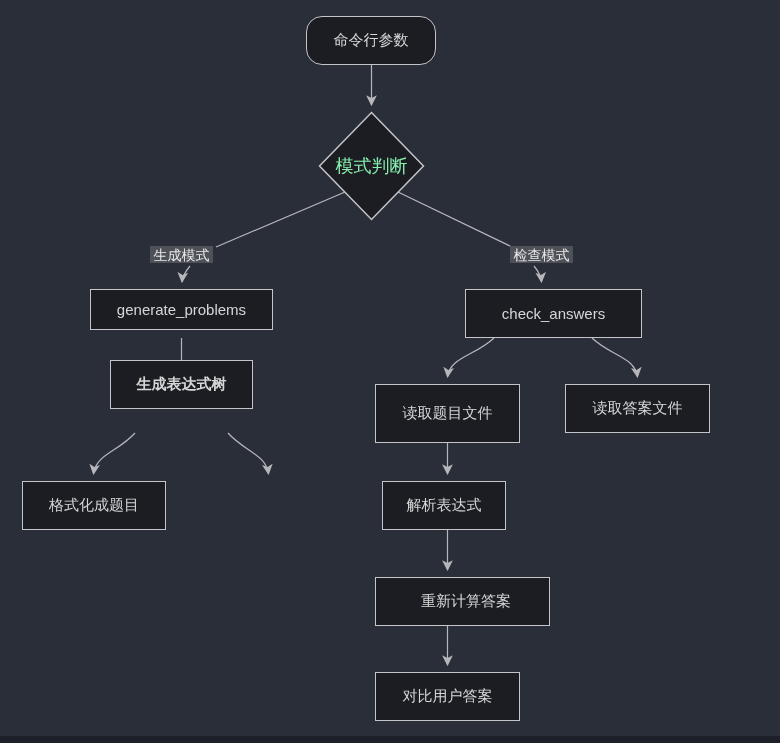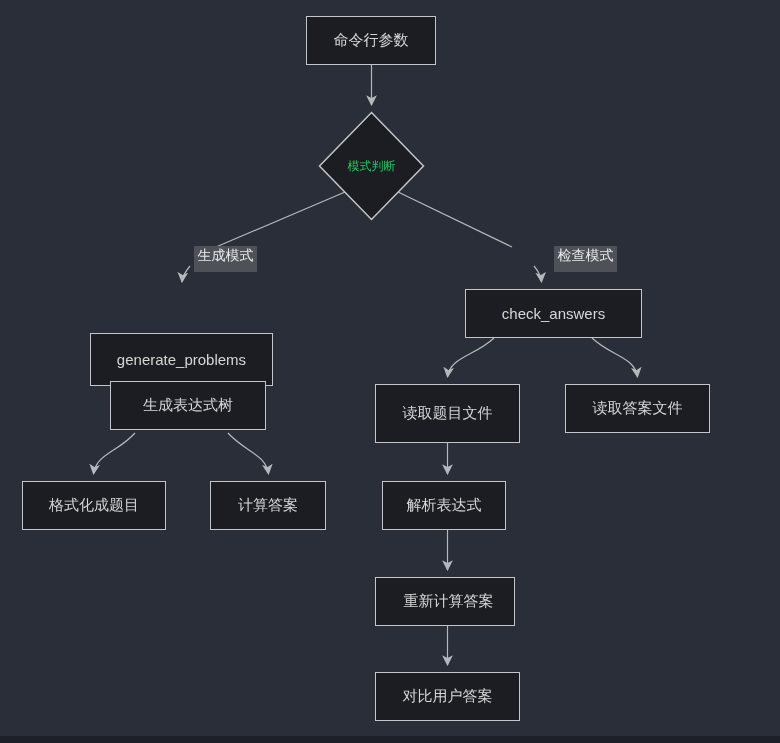"命令行参数" .n-args { border-radius: none -> 16px }
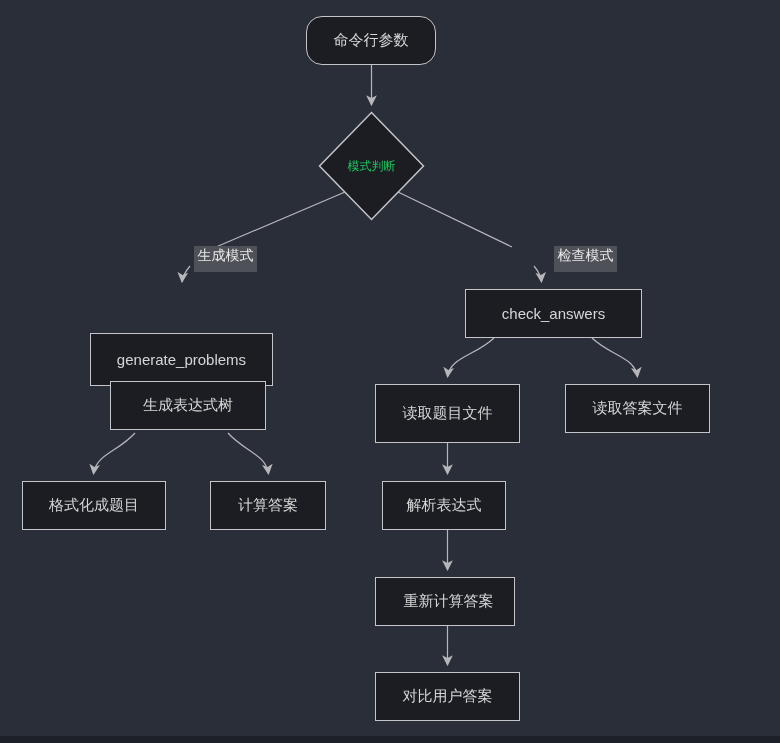"模式判断" .diamond-text { color: #22c55e -> #86efac; font-size: 12px -> 18px }
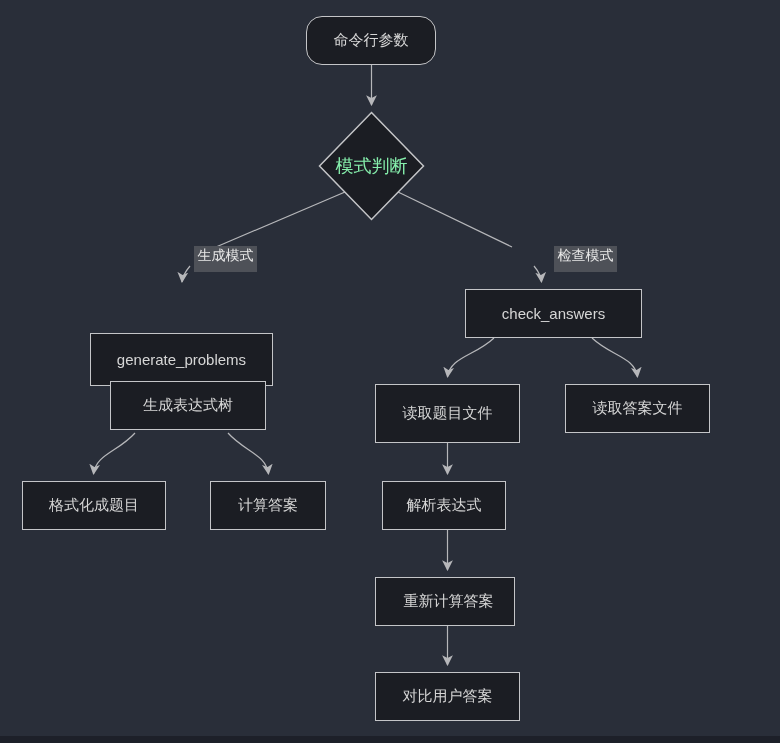"生成模式" .edge-label { height: 26px -> 17px; margin-left: 44px -> none }
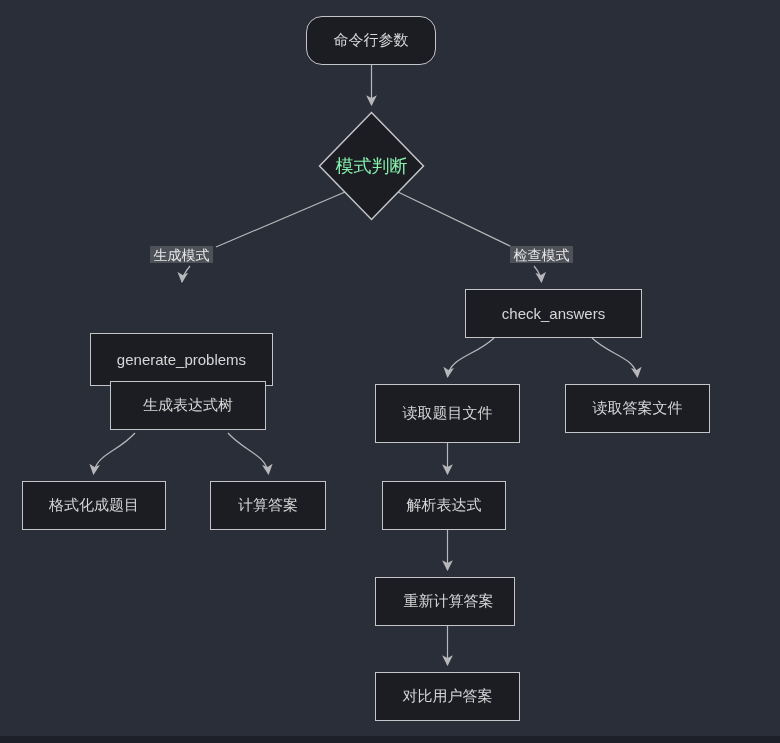"generate_problems" .n-generate { height: 53px -> 41px; margin-top: 44px -> none }
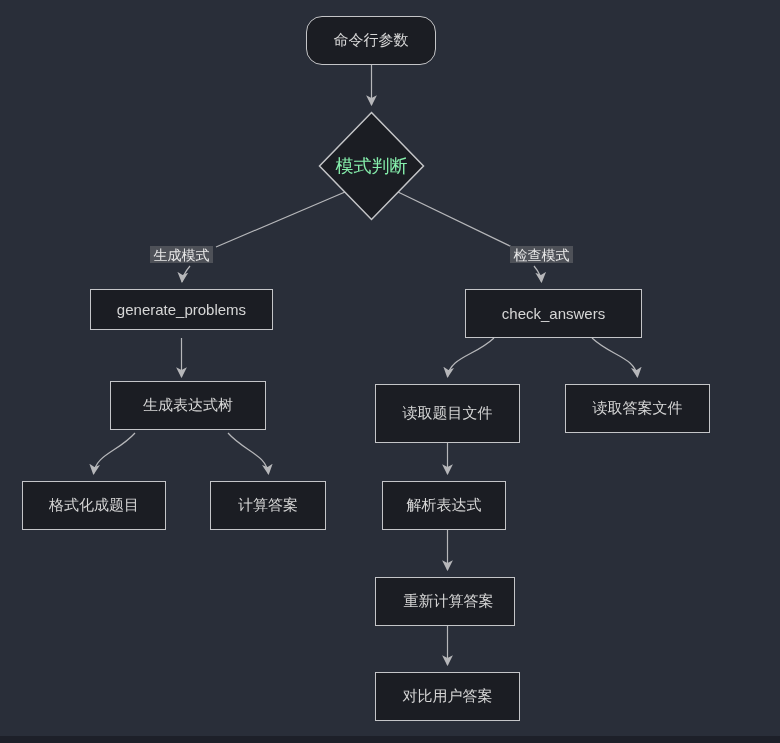"生成表达式树" .n-tree { font-weight: none -> bold; top: 381px -> 360px; width: 156px -> 143px }
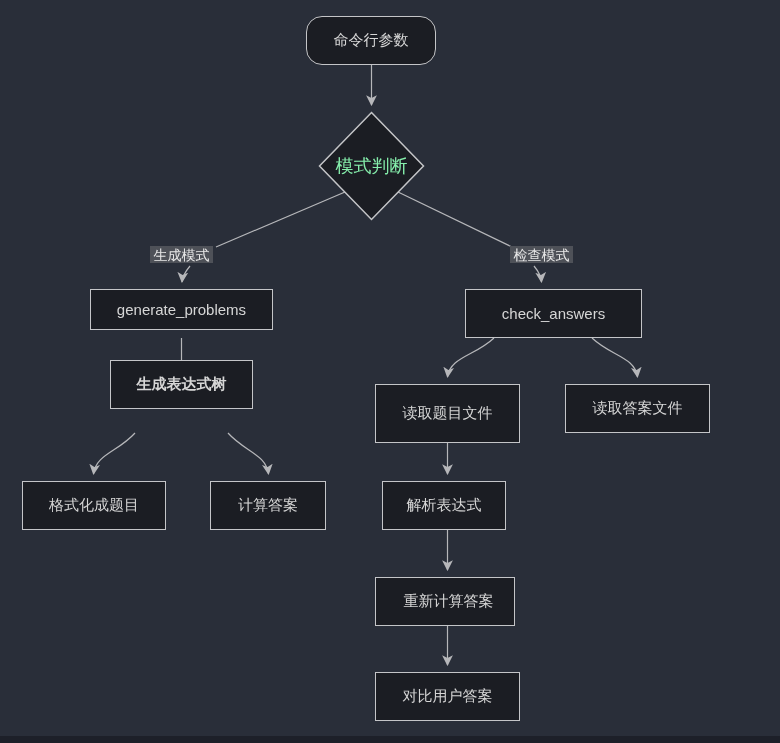"计算答案" div.node { html: <div>计算答案</div> -> none }
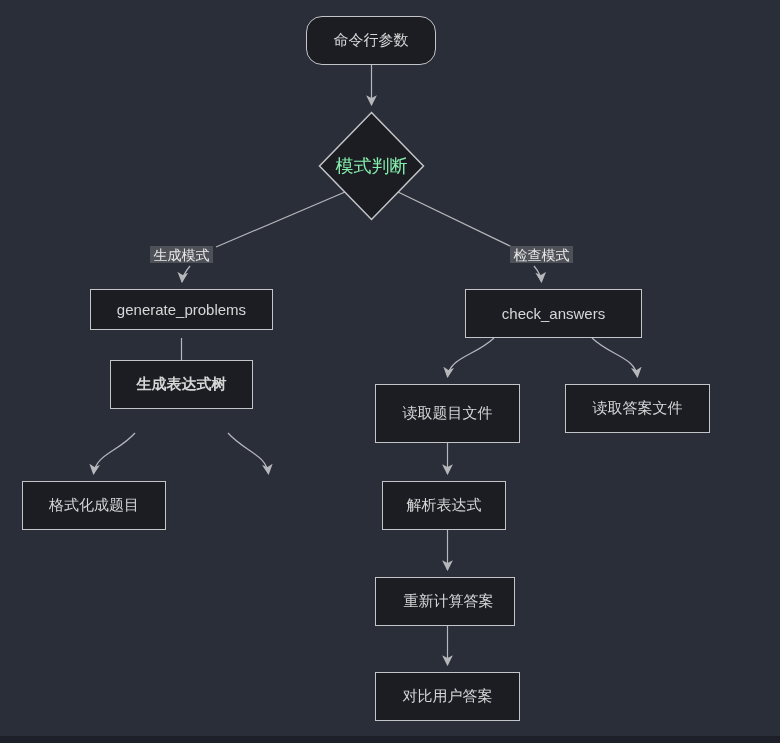"重新计算答案" .n-recalc { width: 140px -> 175px }
